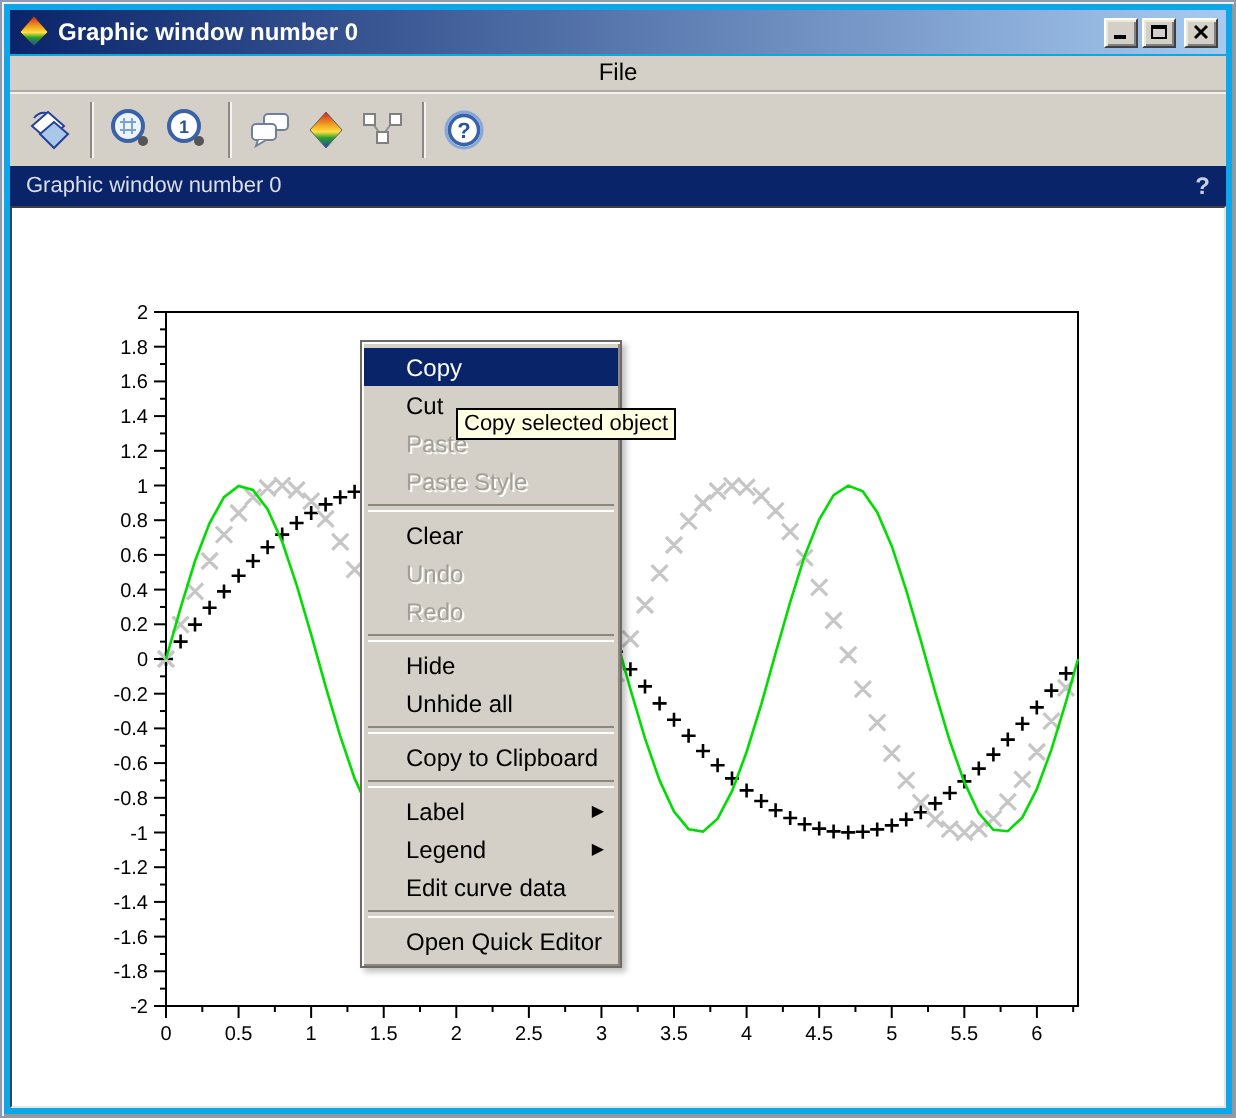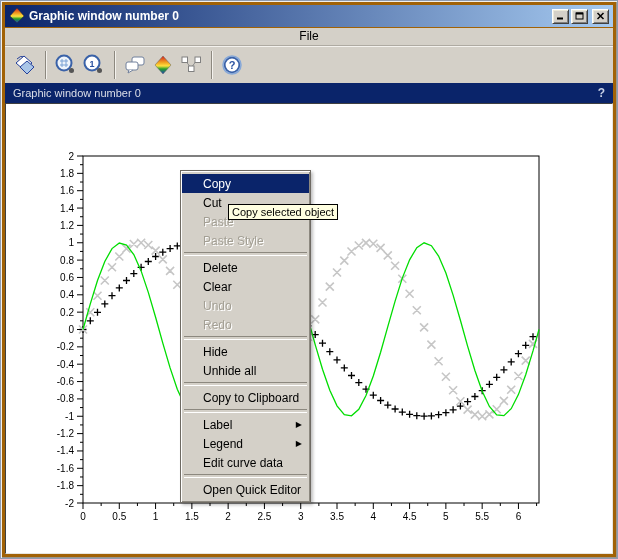"Graphic window number 0" .window { background: #a16207 -> #0ea5e9 }
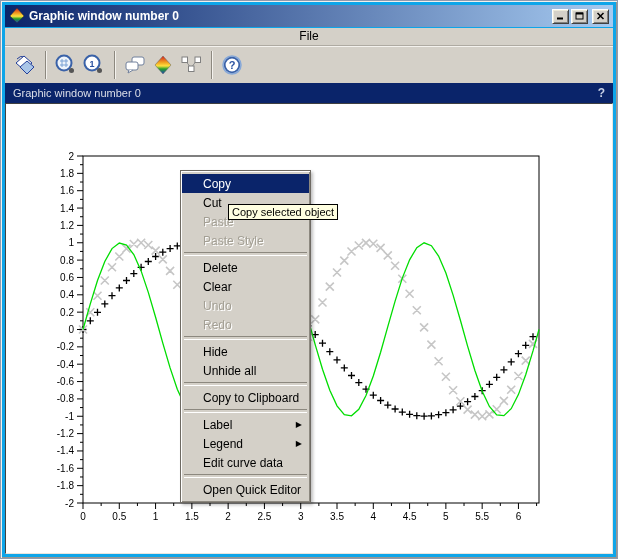"Delete" div.menu-item { html: <div><span>Delete</span></div> -> none }
